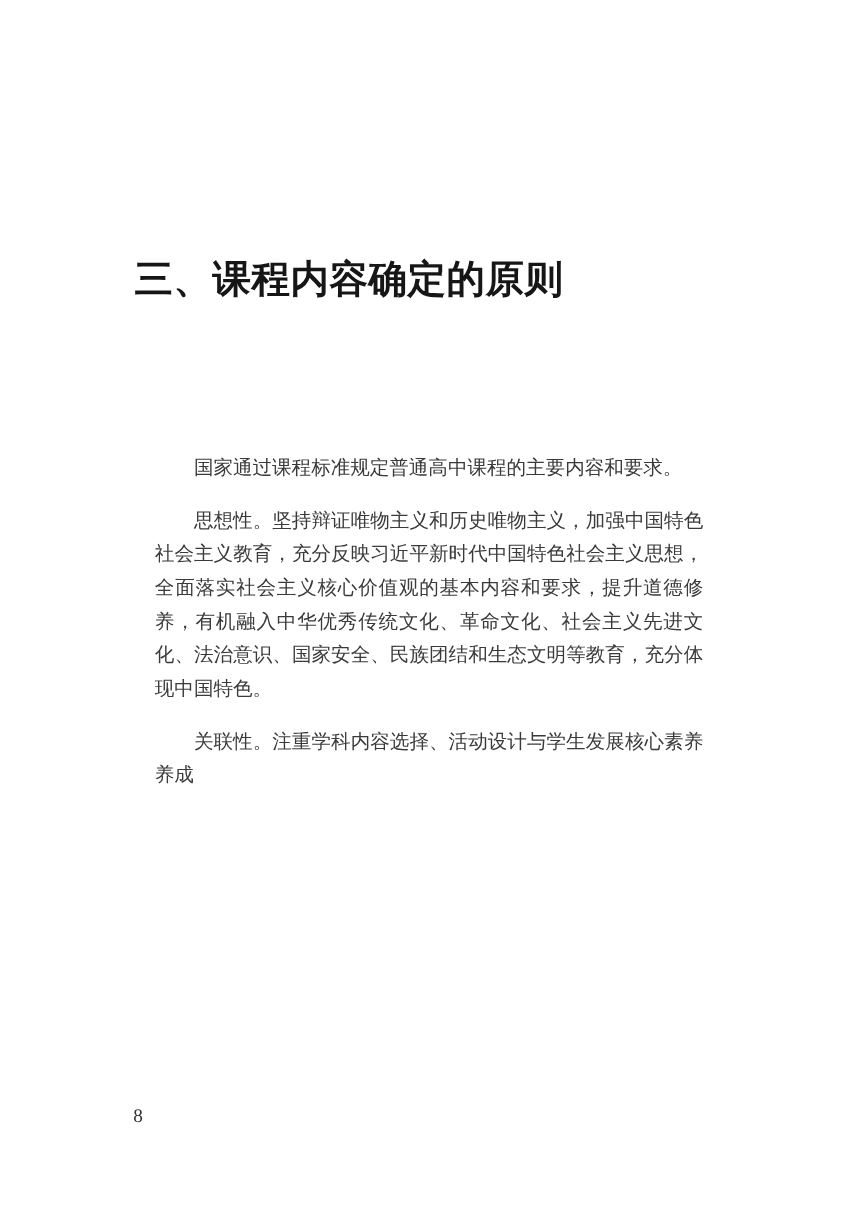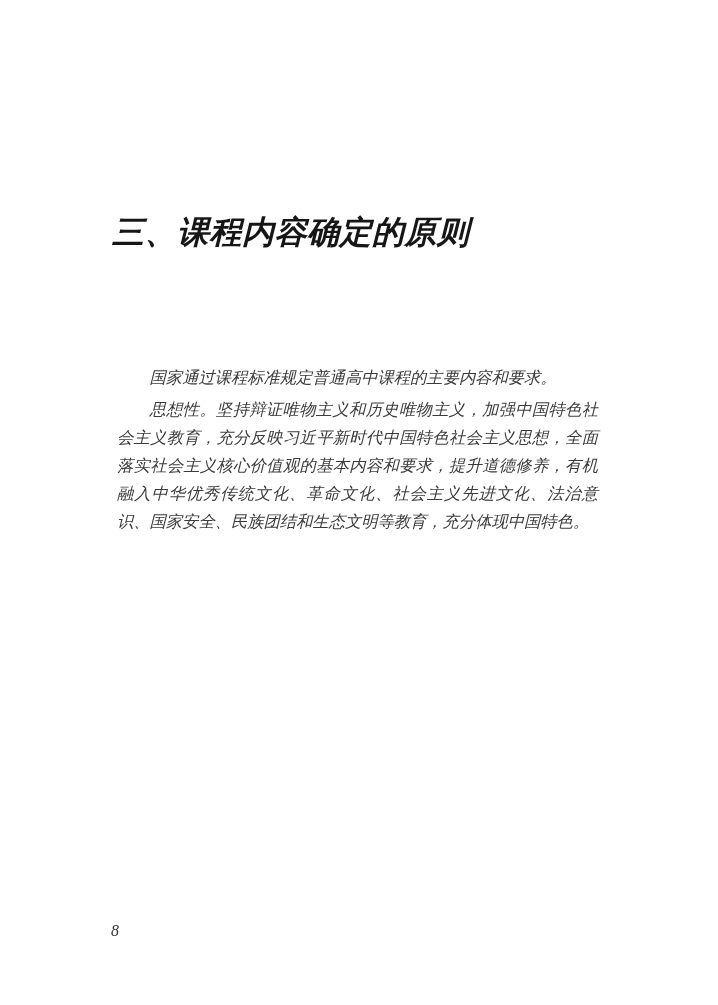"三、课程内容确定的原则" .page { font-style: italic -> none }
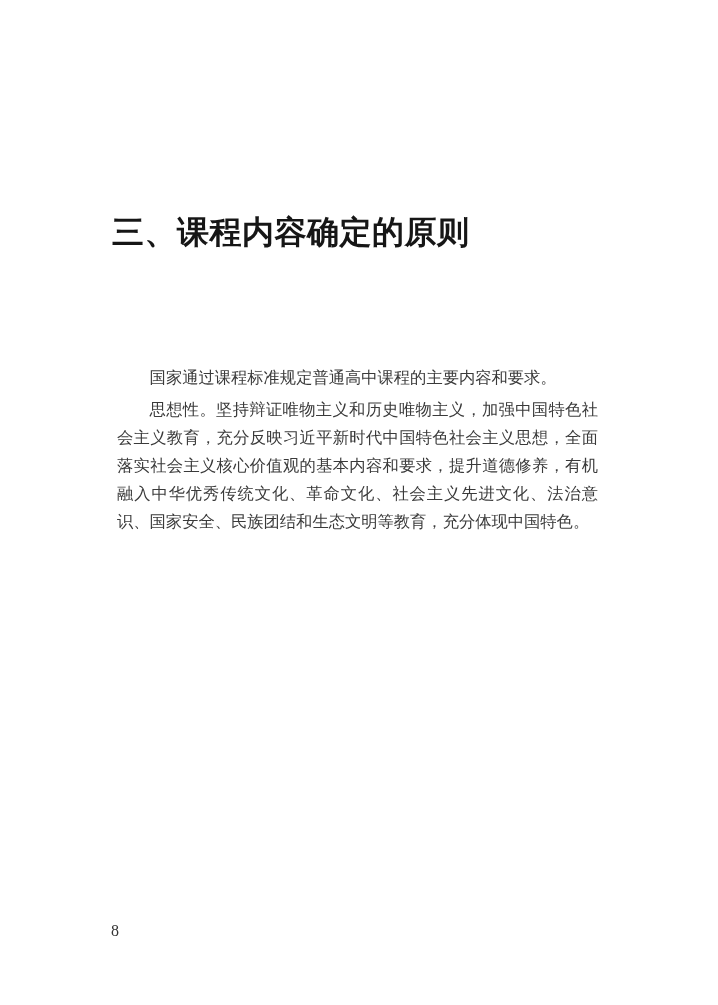"国家通过课程标准规定普通高中课程的主要内容和要求。" .body-text p { margin: 4px -> 16px }
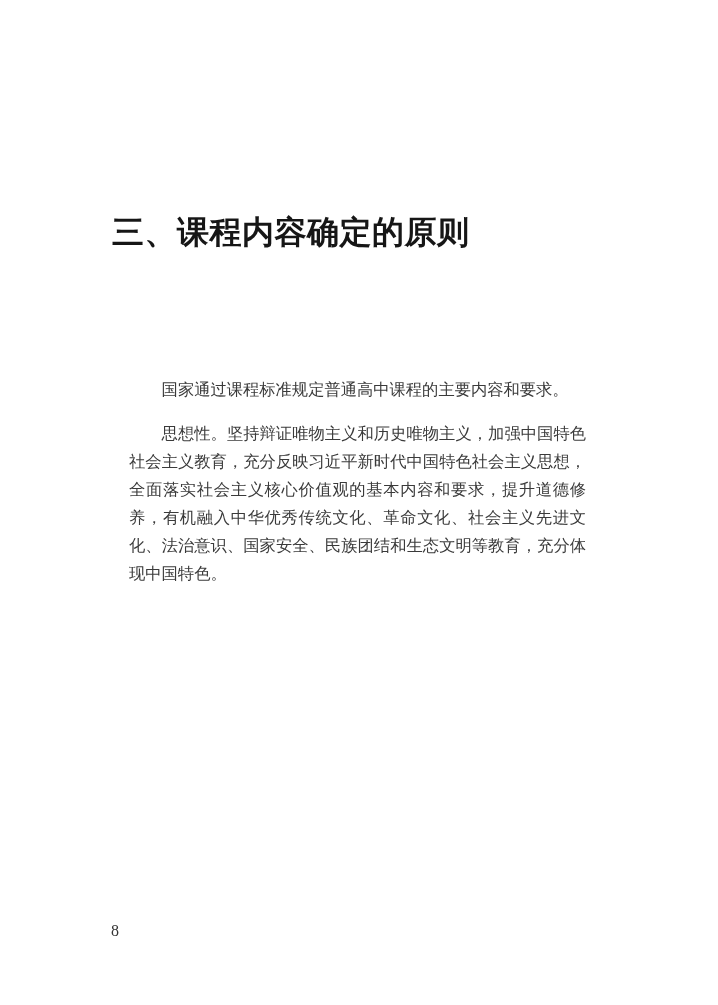"关联性。注重学科内容选择、活动设计与学生发展核心素养养成" p { html: none -> <p>关联性。注重学科内容选择、活动设计与学生发展核心素养养成</p> }
